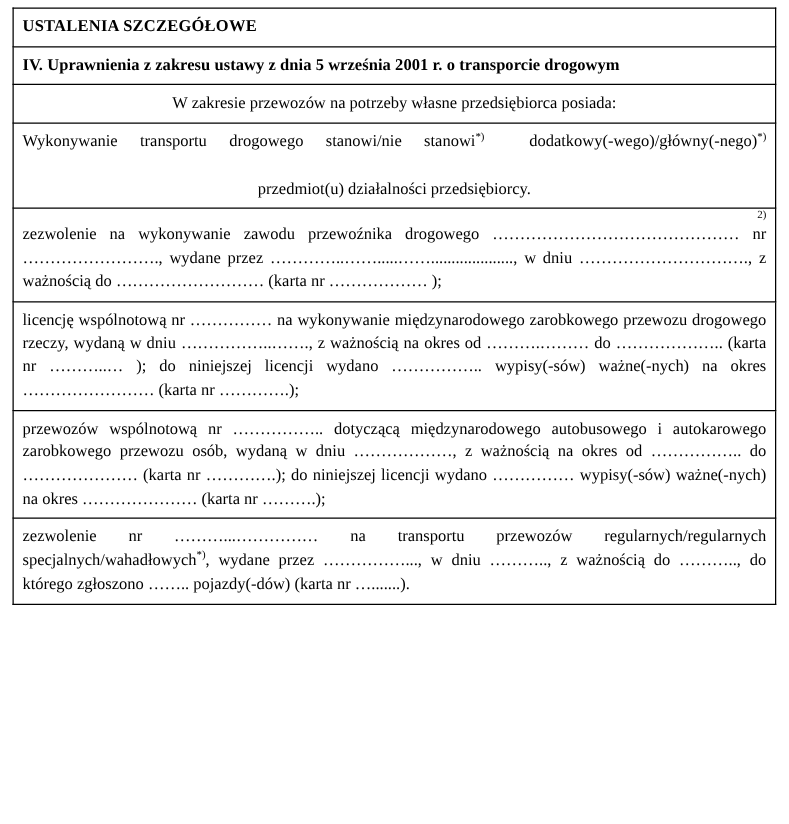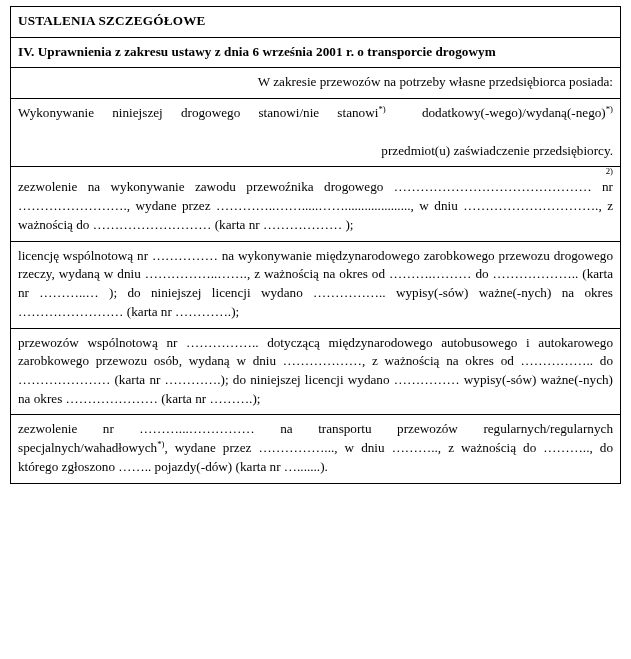"IV. Uprawnienia z zakresu ustawy" td.section-cell { text: 6 -> 5 }
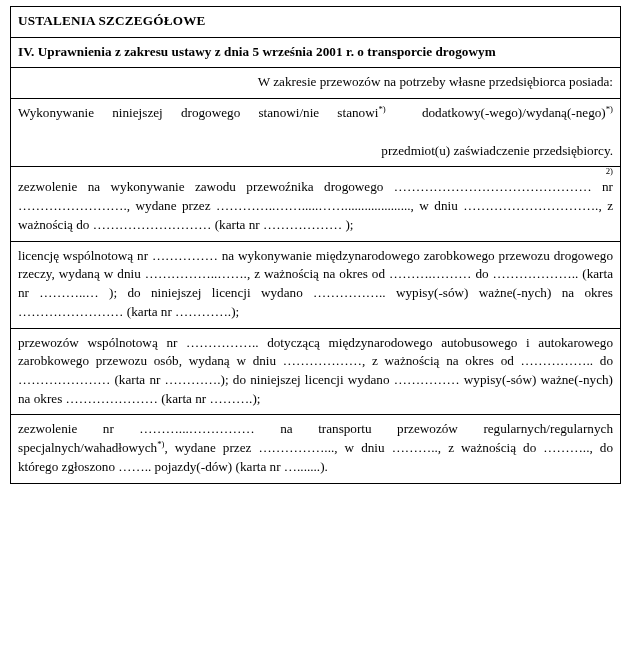"W zakresie przewozów na potrzeby" .para.nojust { text-align: right -> center }
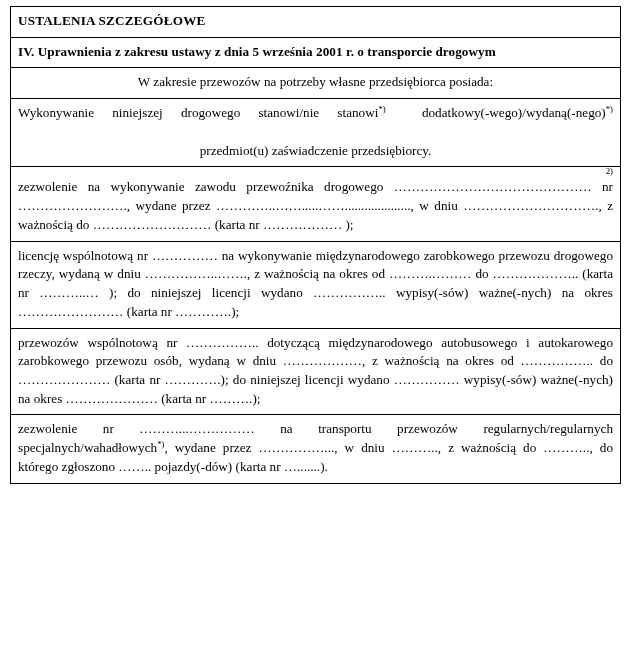"Wykonywanie niniejszej drogowego" span { text: niniejszej -> transportu }
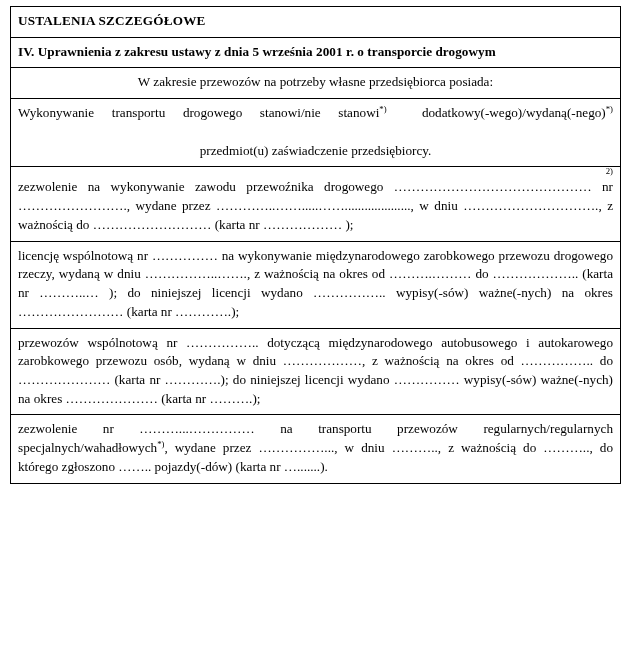"dodatkowy(-wego)/wydaną(-nego)" span { text: /wydaną -> /główny }
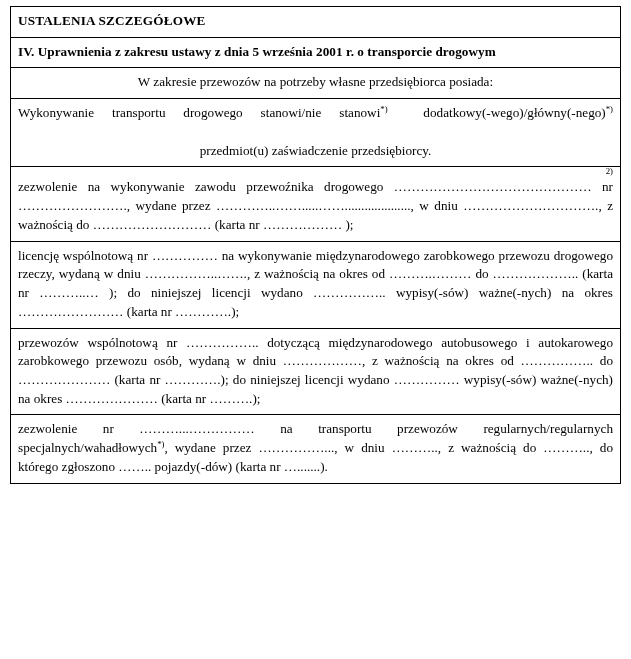"przedmiot(u) zaświadczenie" p.para { text: zaświadczenie -> działalności }
